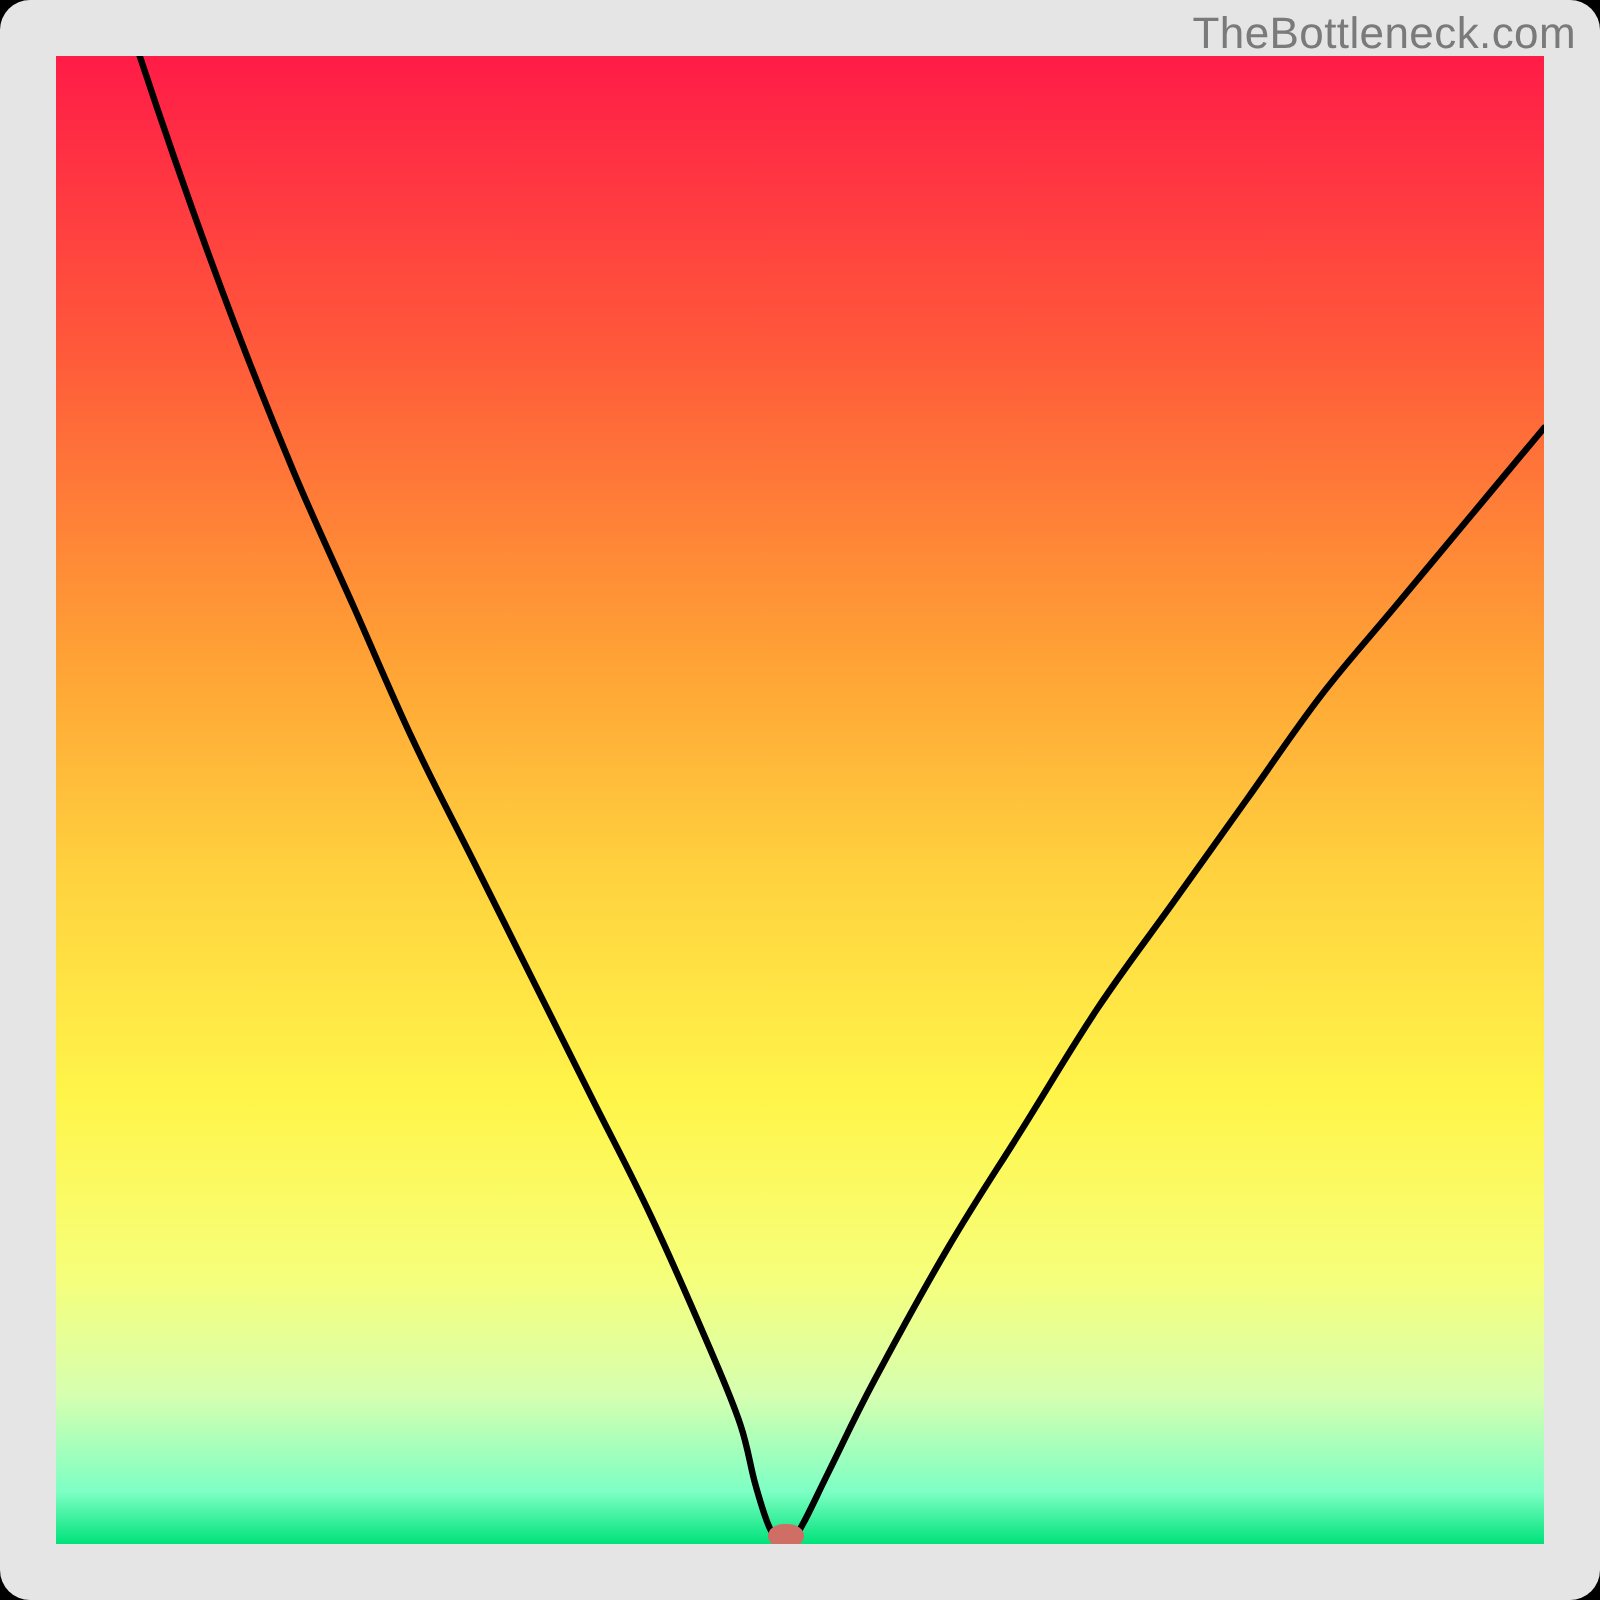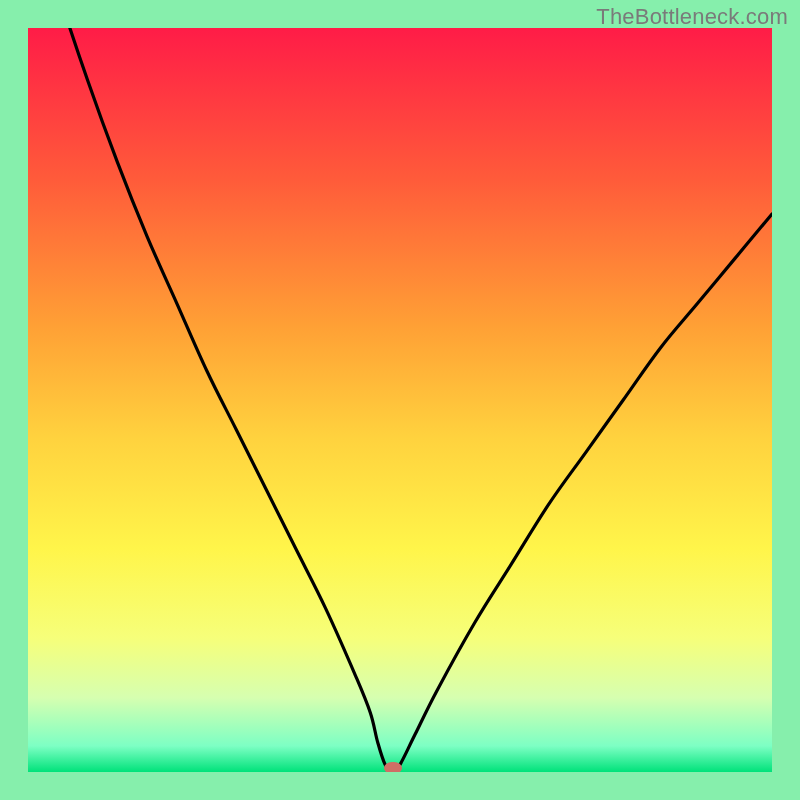"TheBottleneck.com" .frame { background: #86efac -> #e5e5e5; border-radius: none -> 15px }
